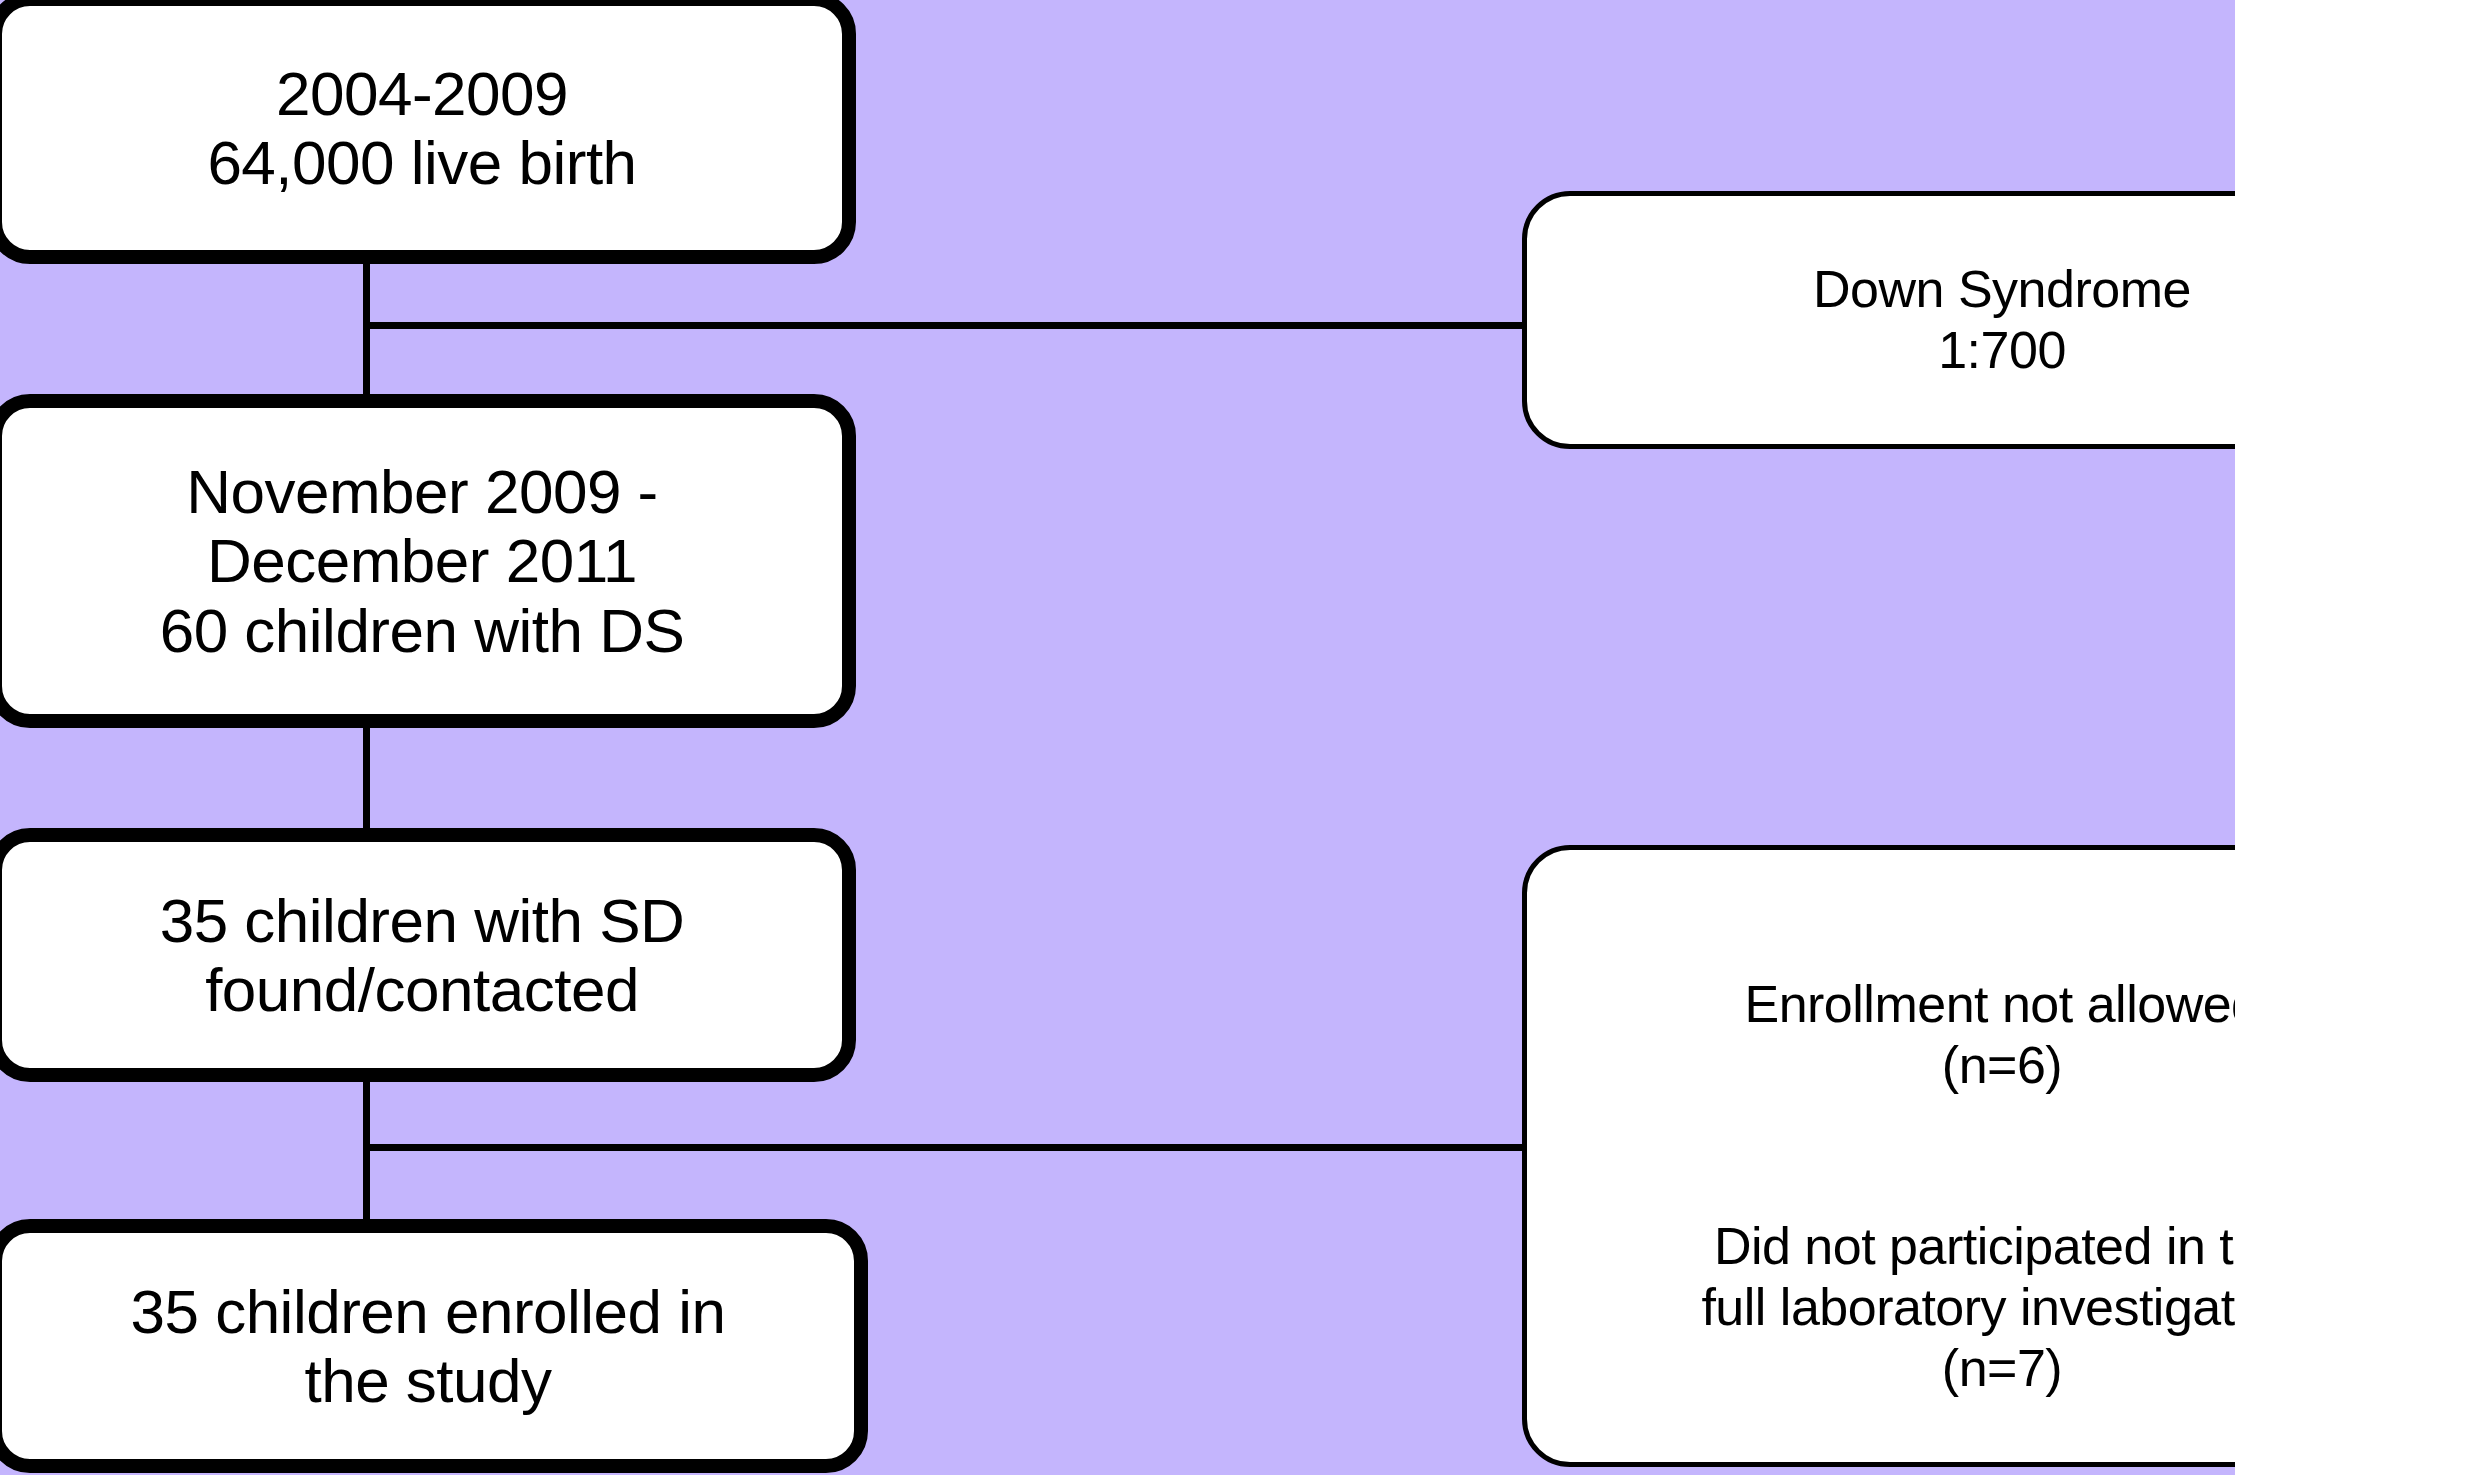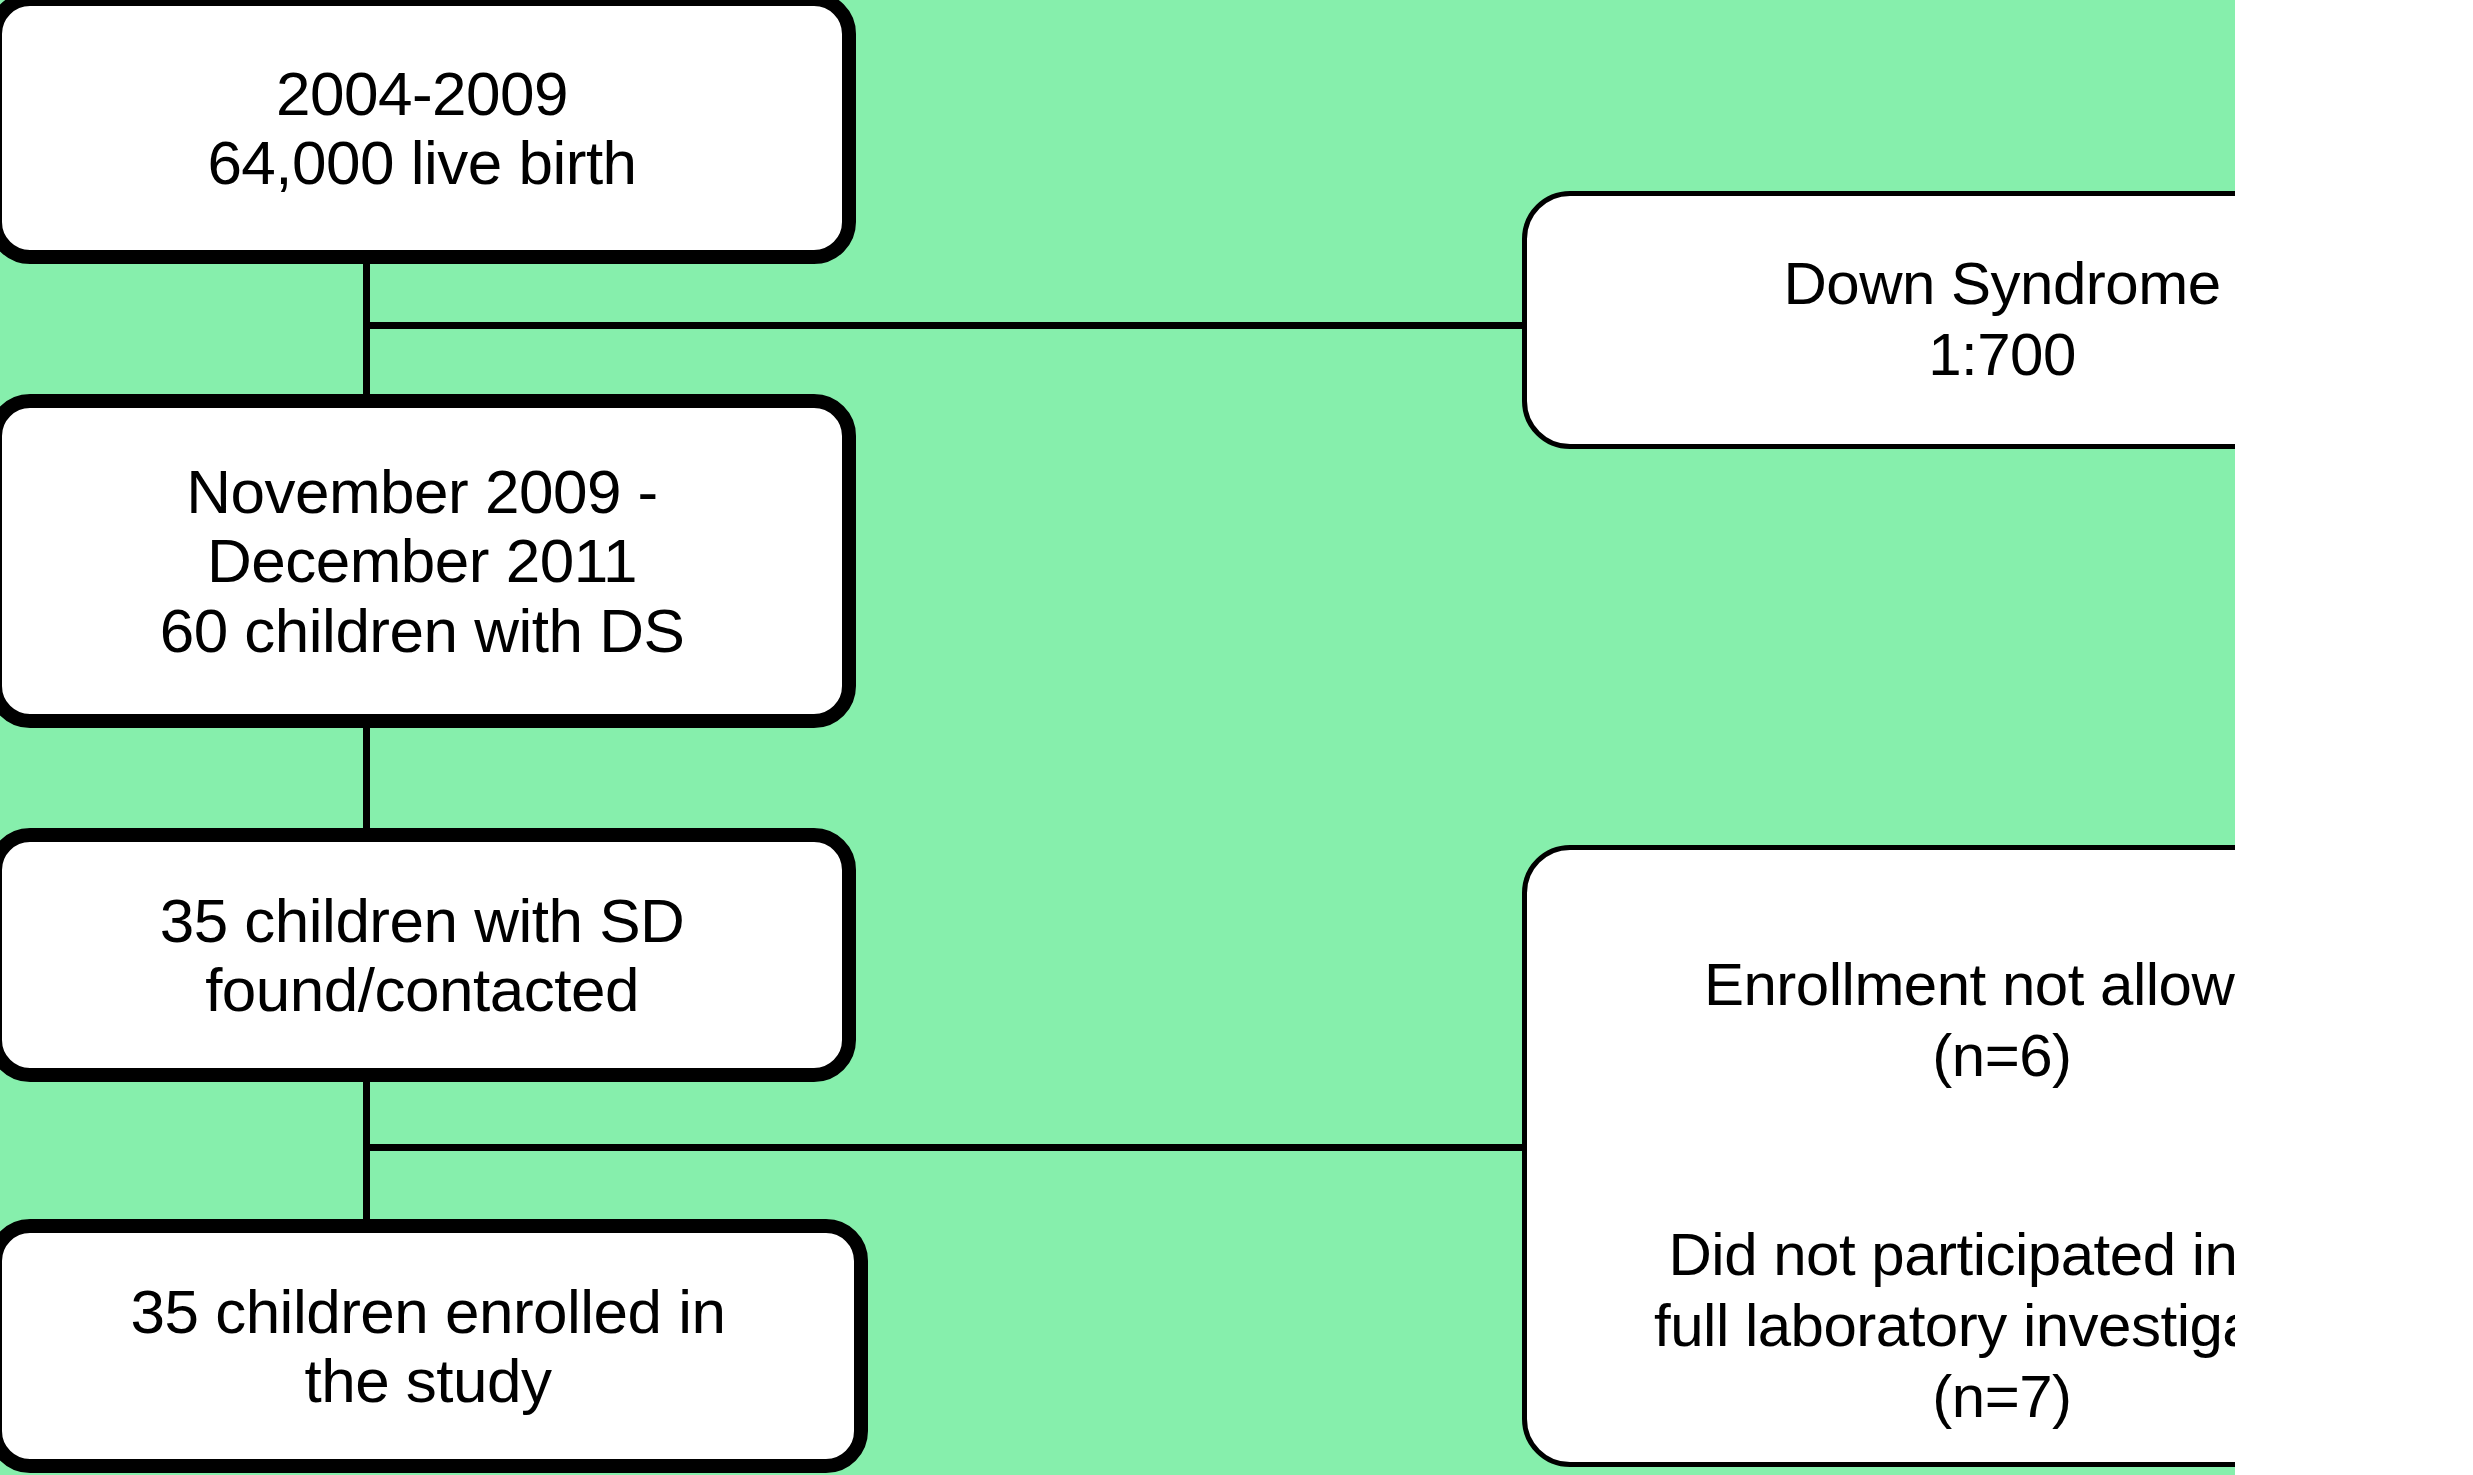"2004-2009" #canvas { background: #86efac -> #c4b5fd }
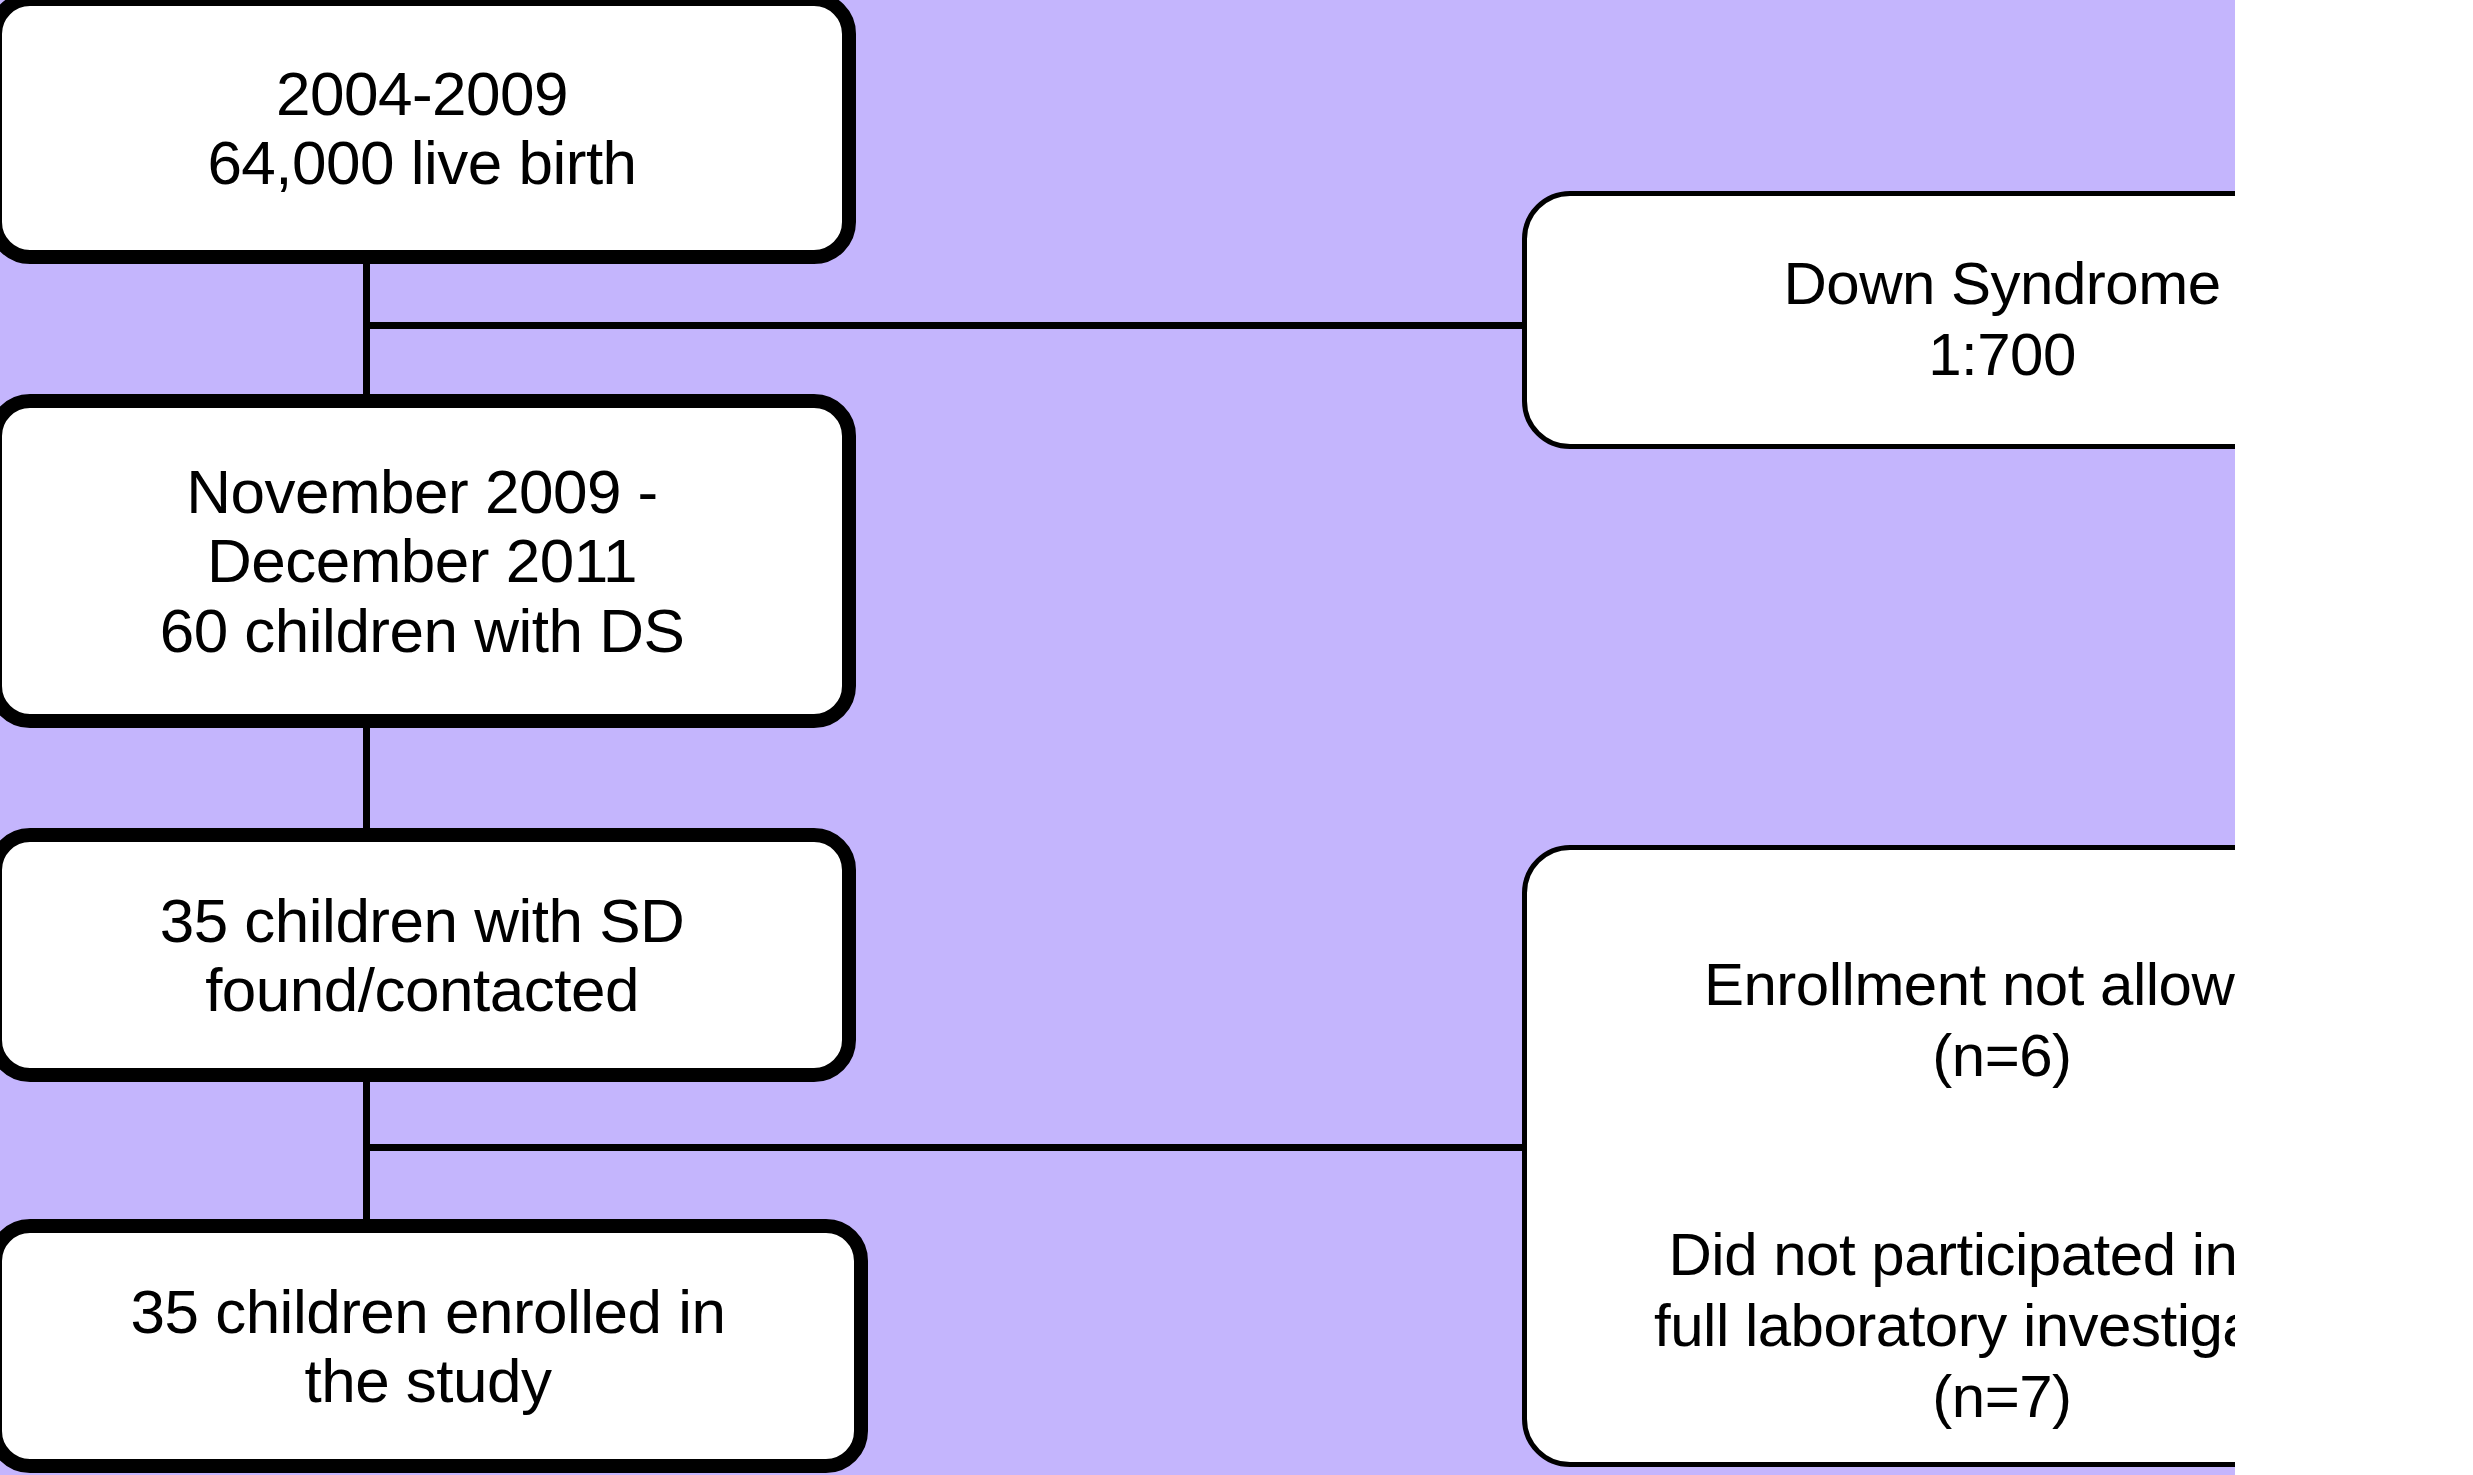"Down Syndrome" .node-side .node-label { font-size: 60px -> 52px }
